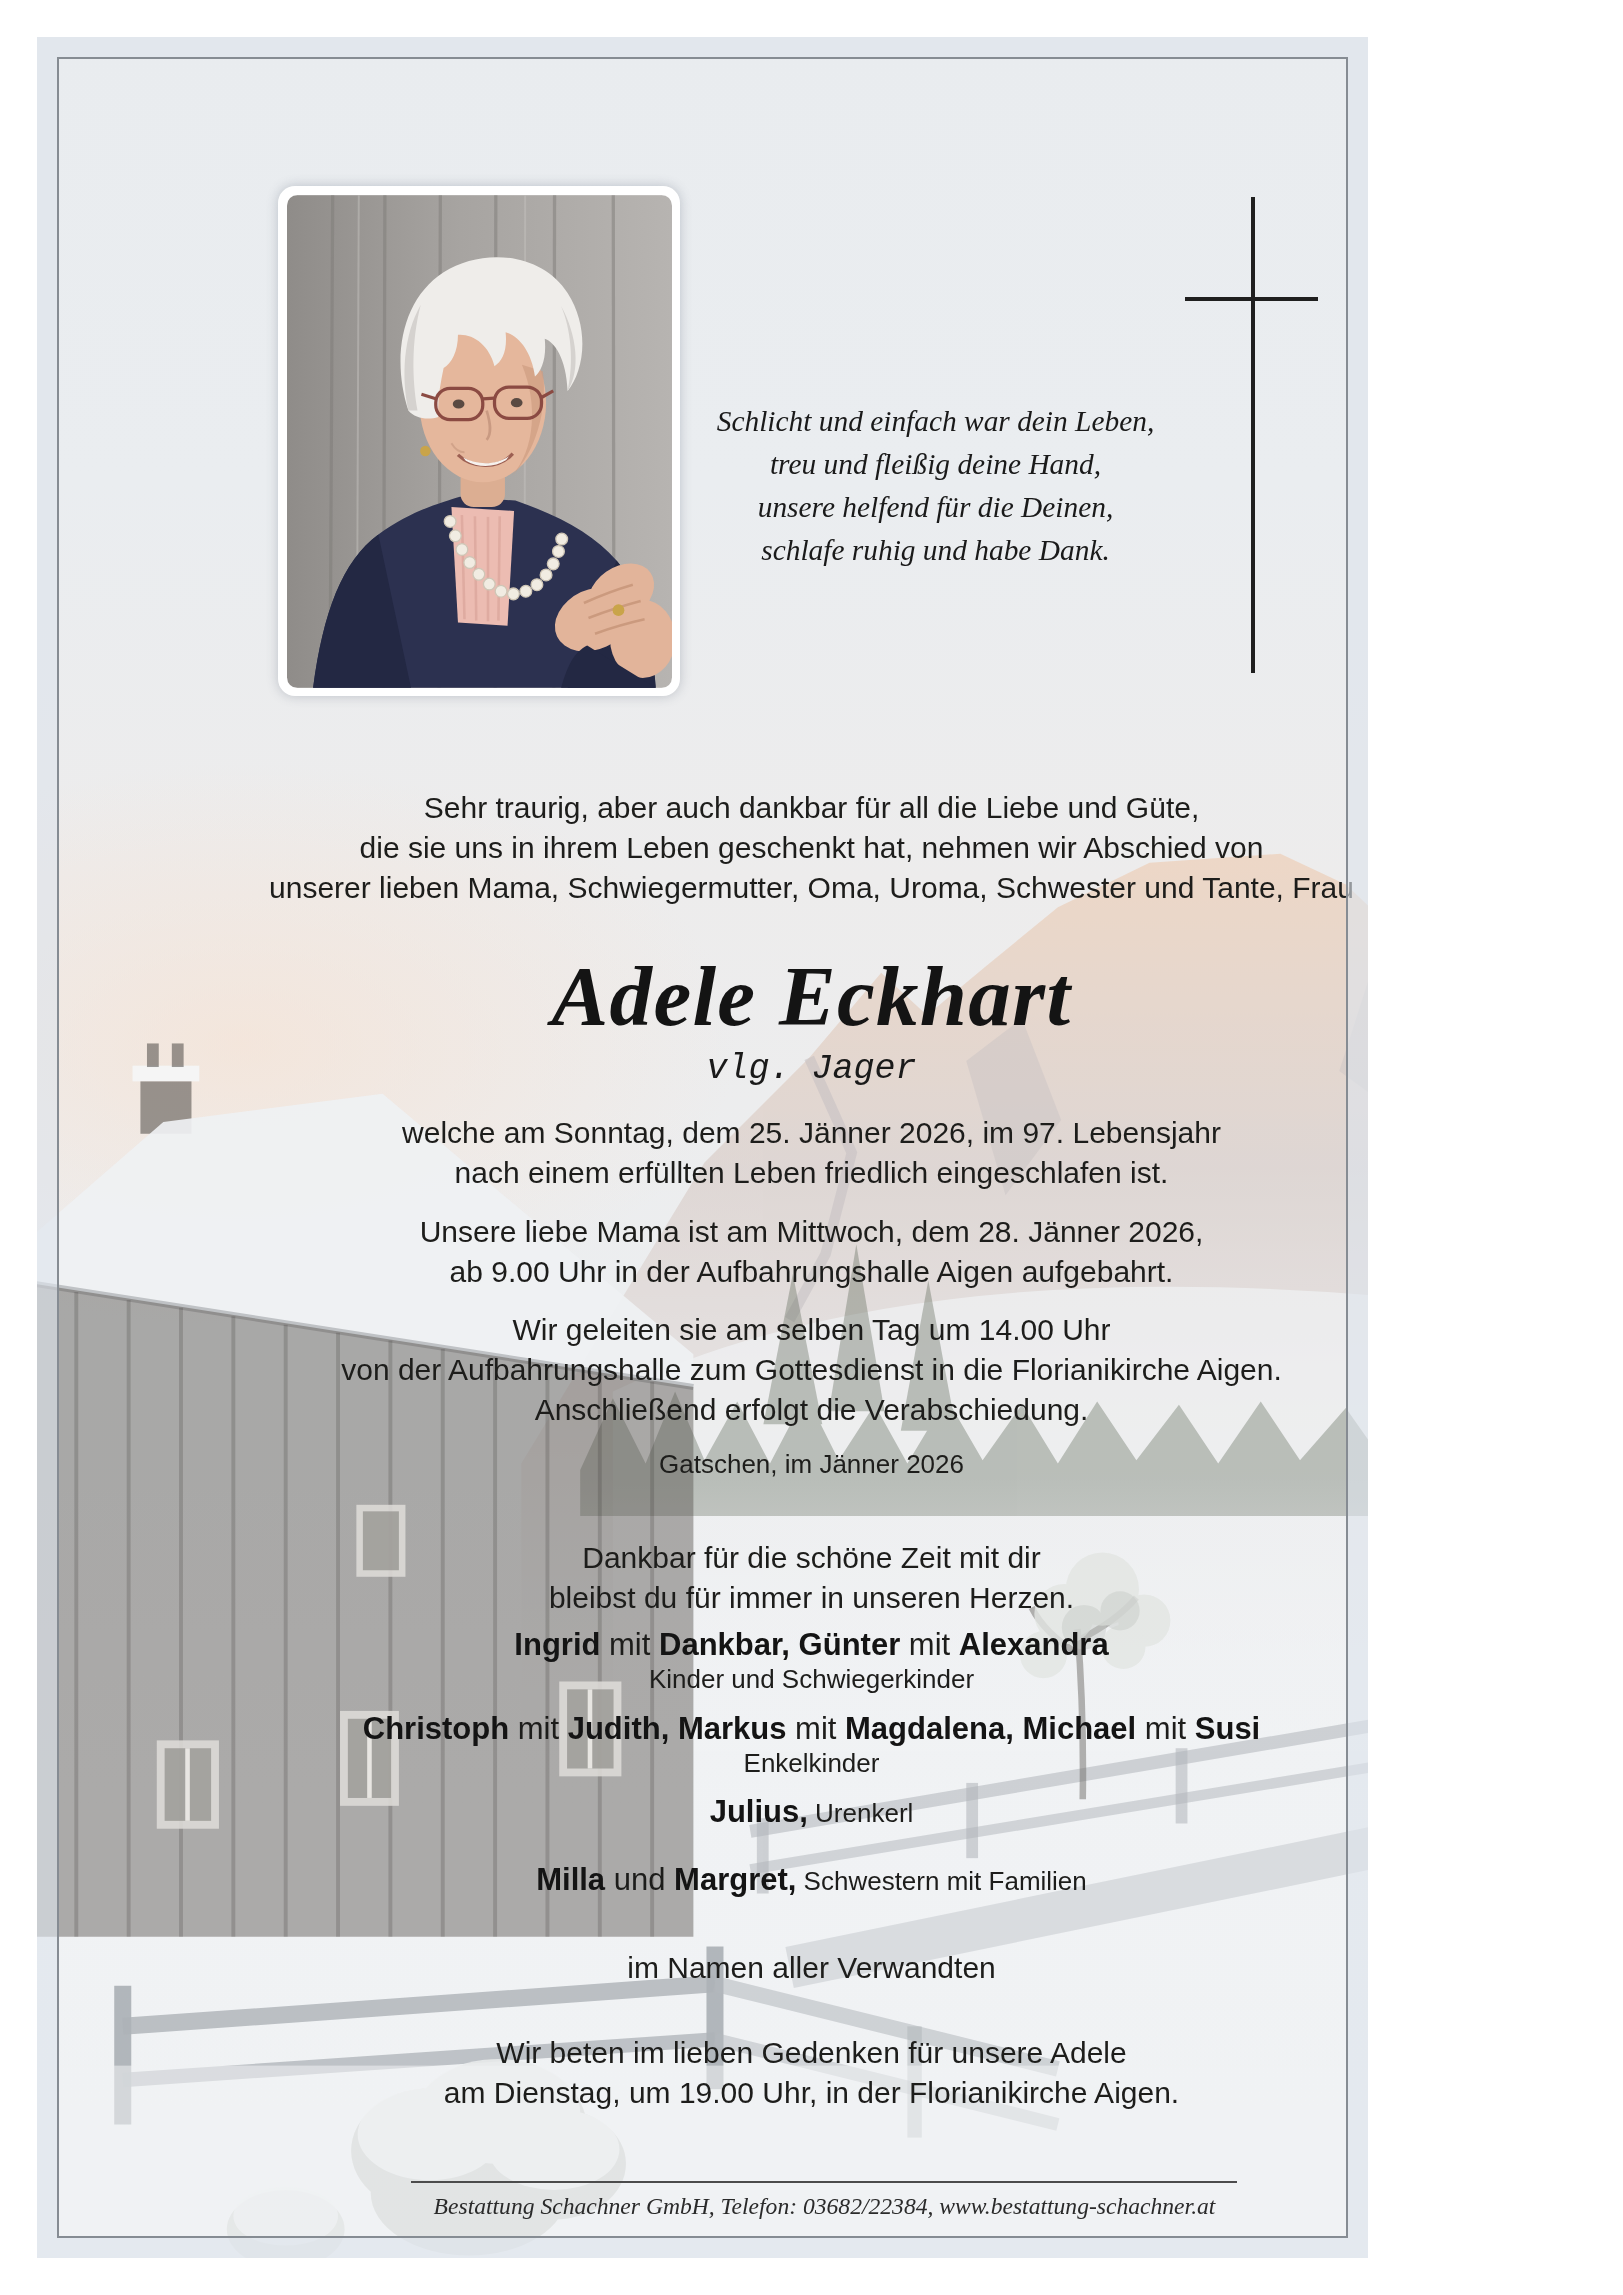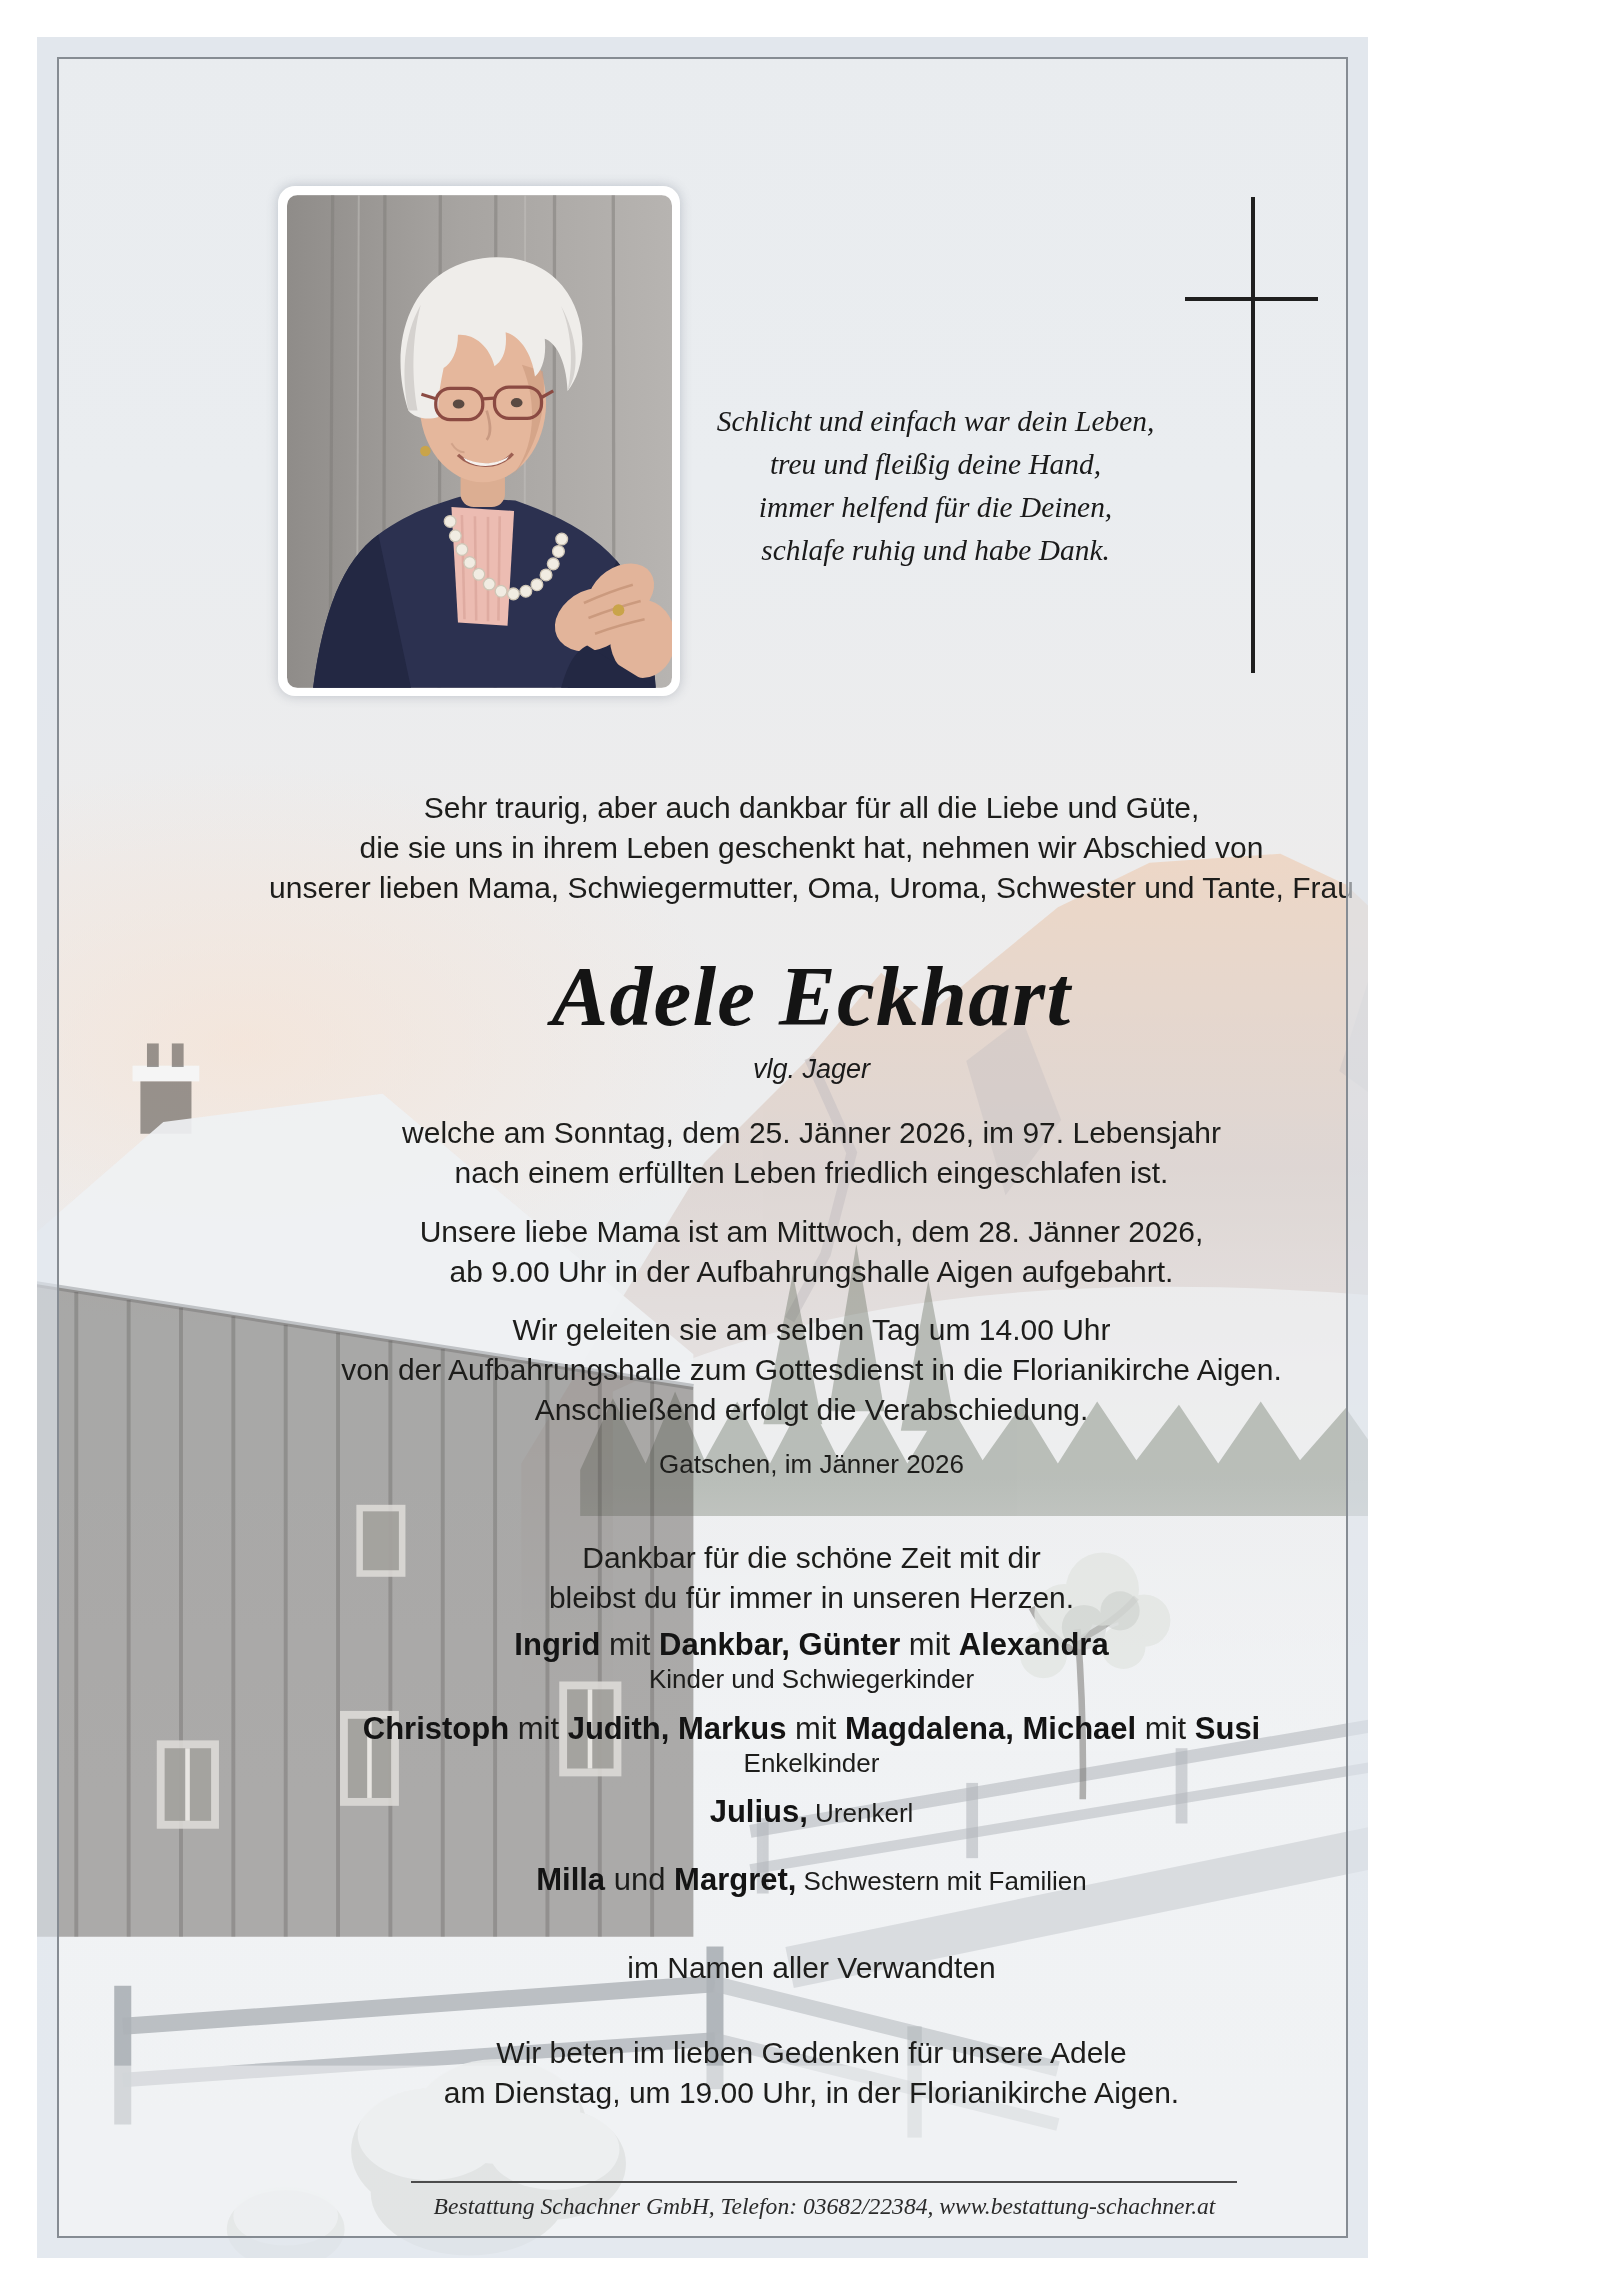"immer helfend für die Deinen," span { text: immer -> unsere }
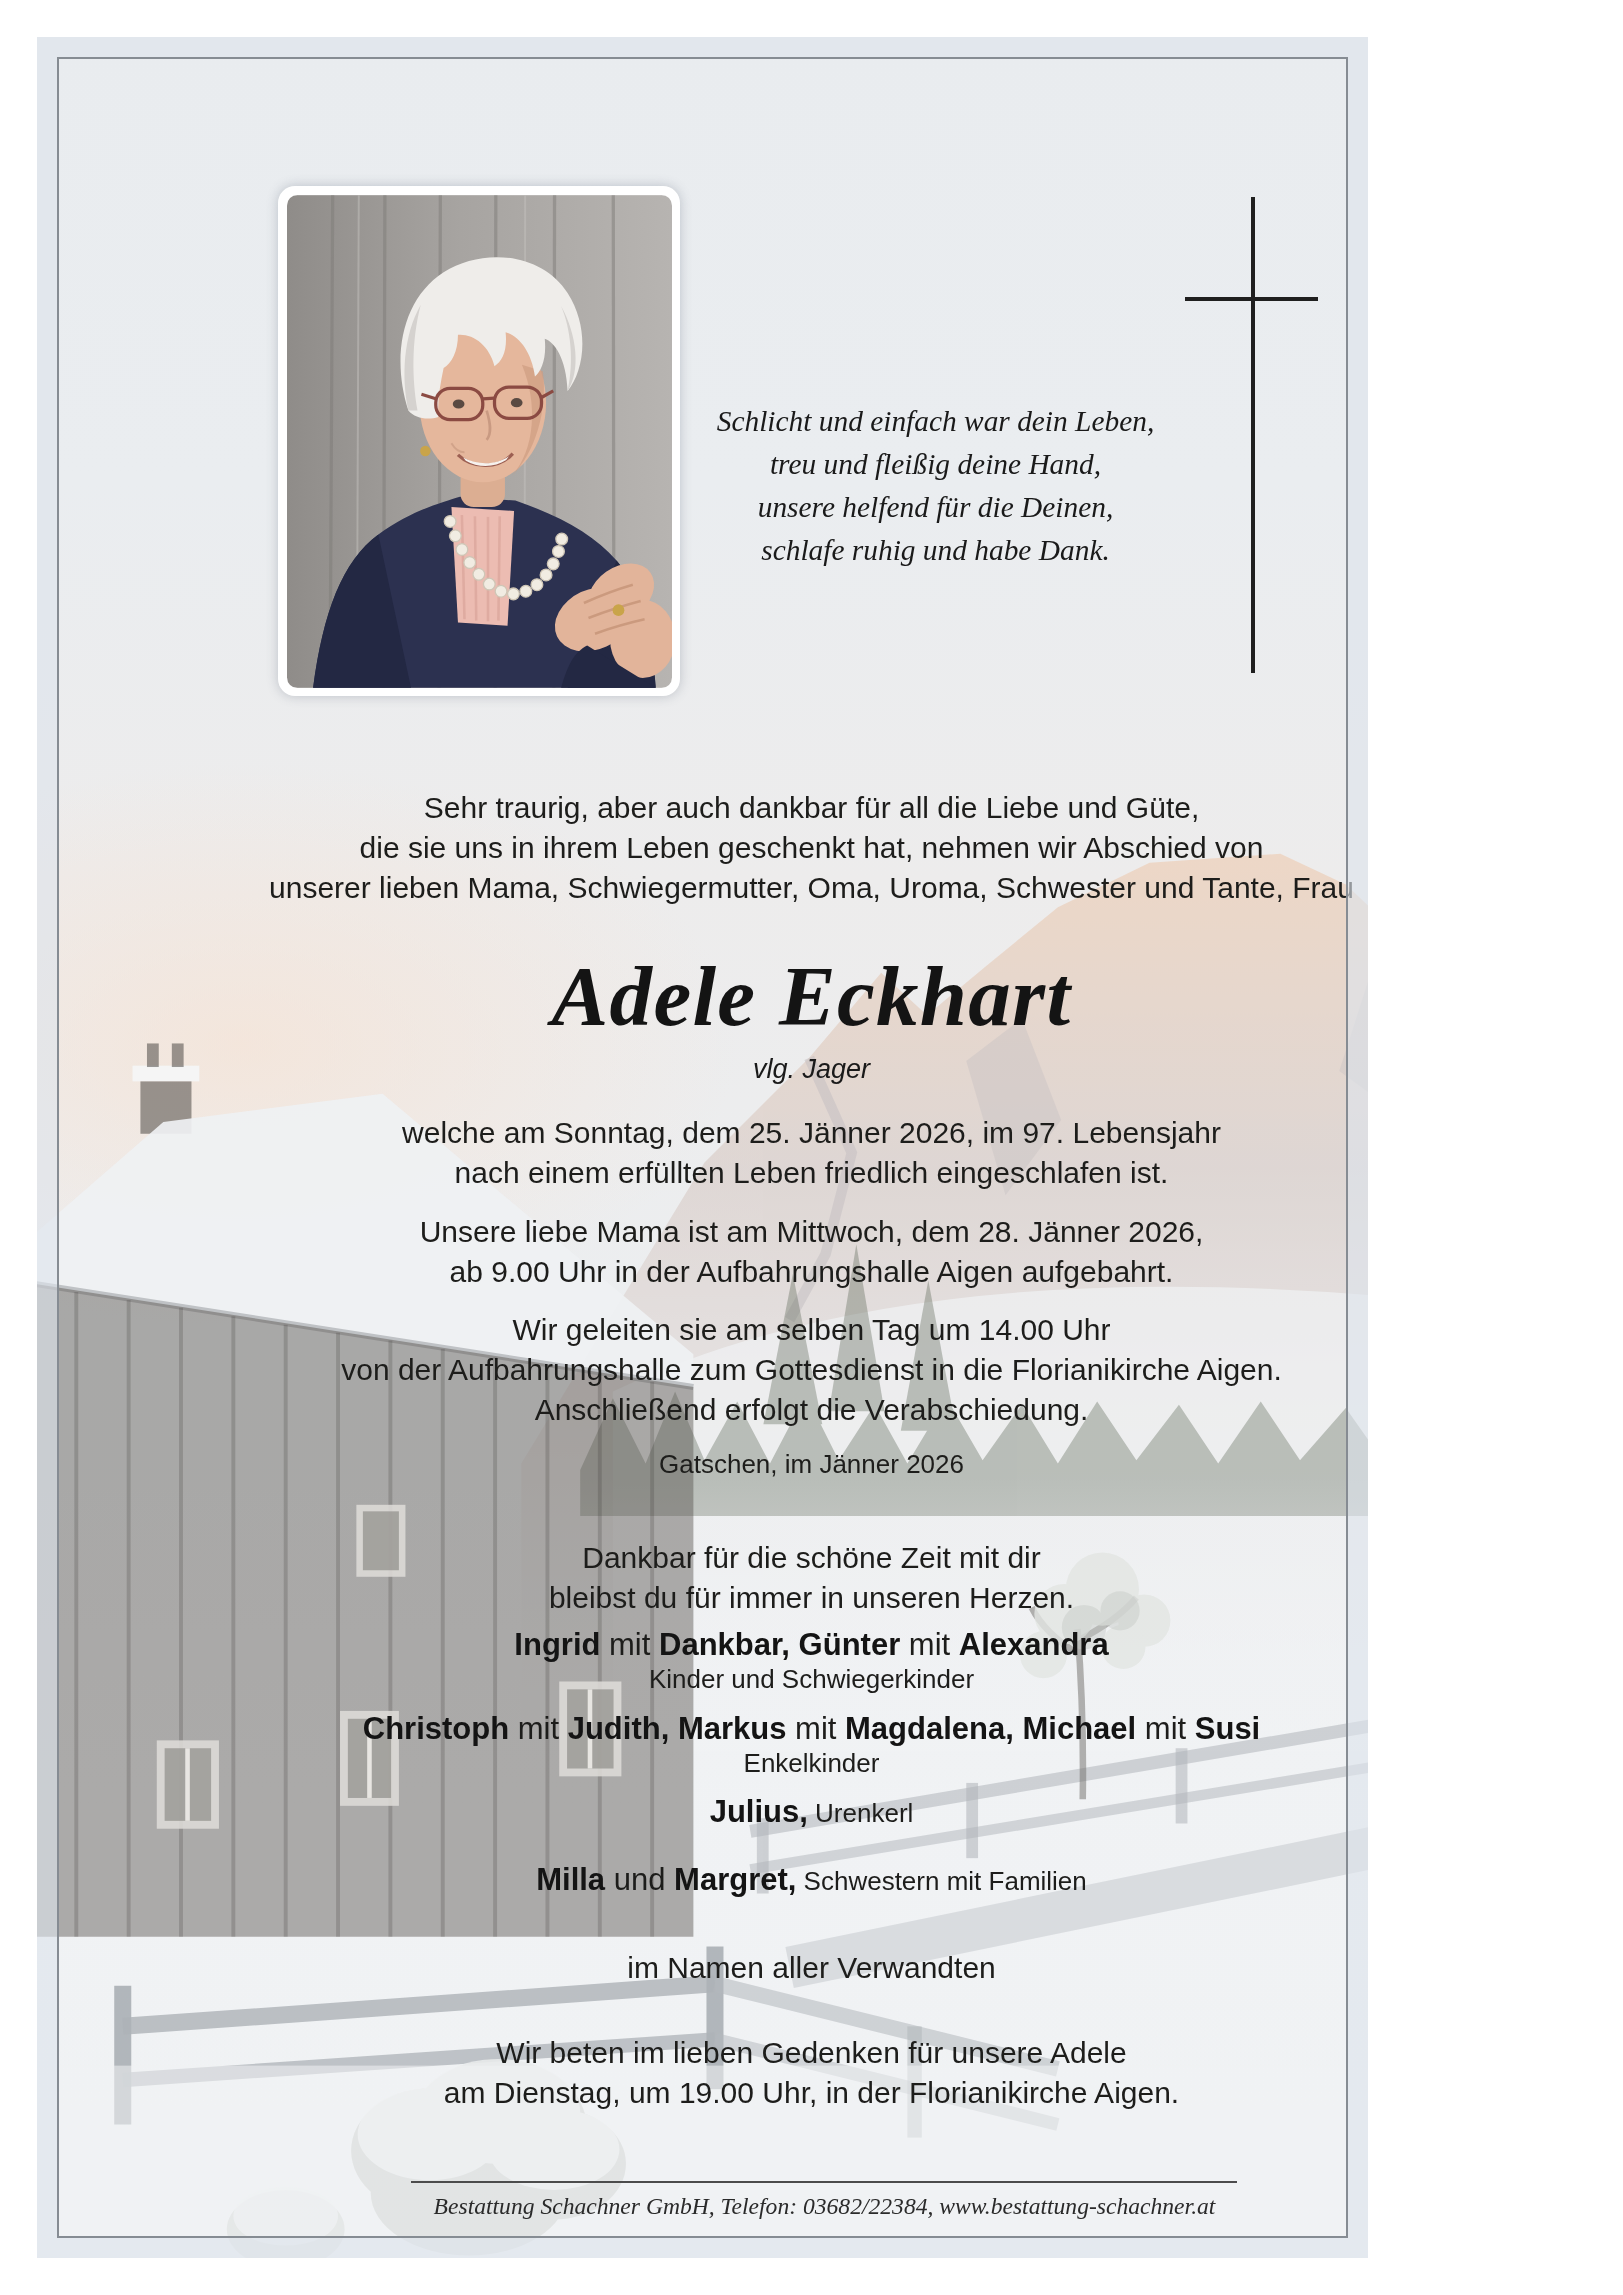"vlg. Jager" #vulgo { font-family: Liberation Sans, sans-serif -> Liberation Mono, monospace; font-size: 27px -> 35px }
